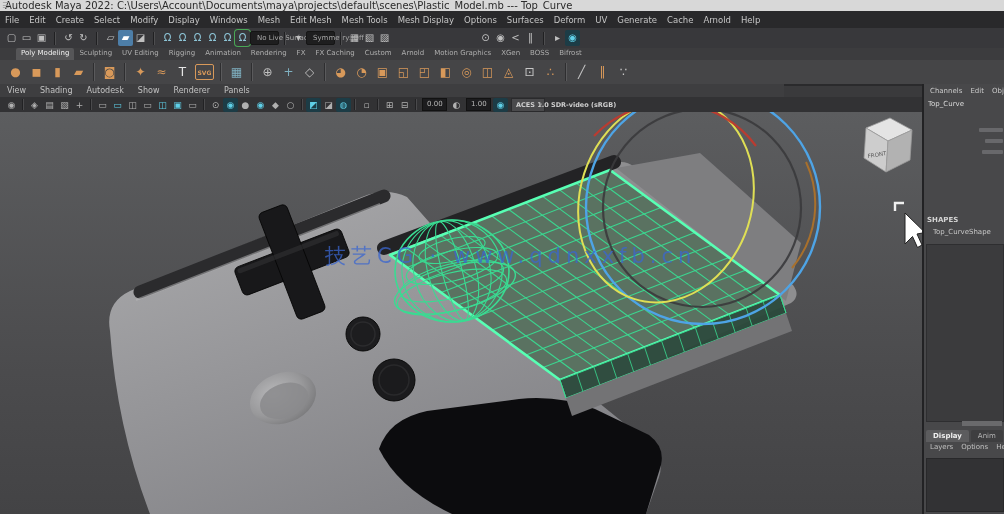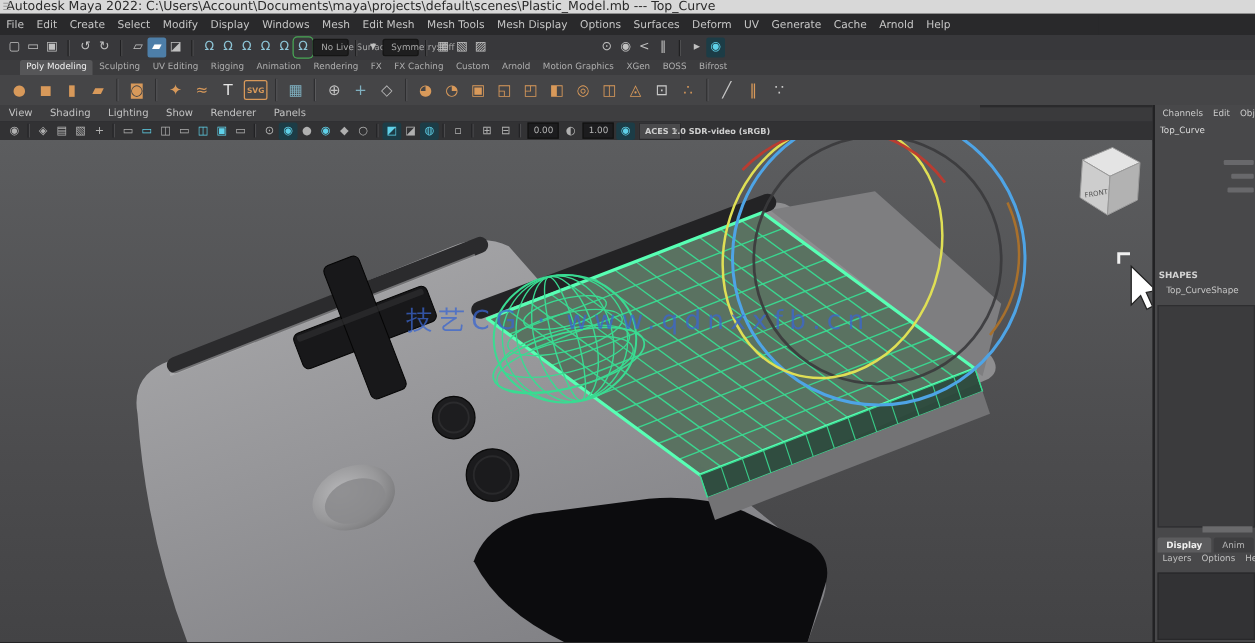"Lighting" span.pm-item { text: Lighting -> Autodesk }
